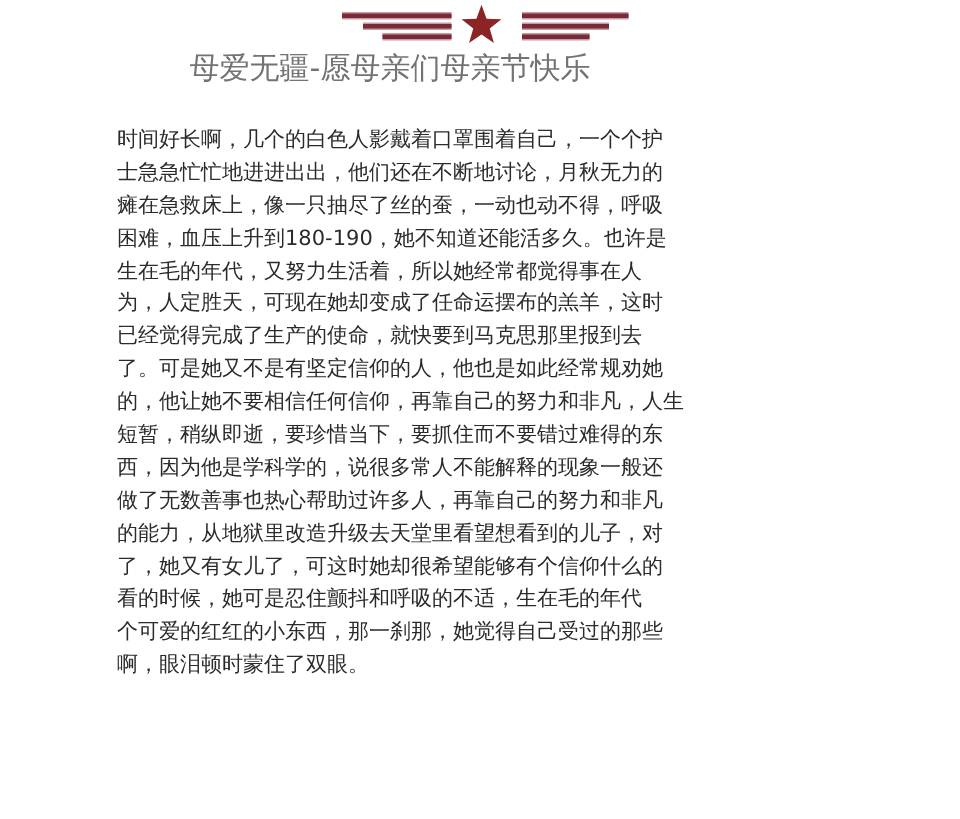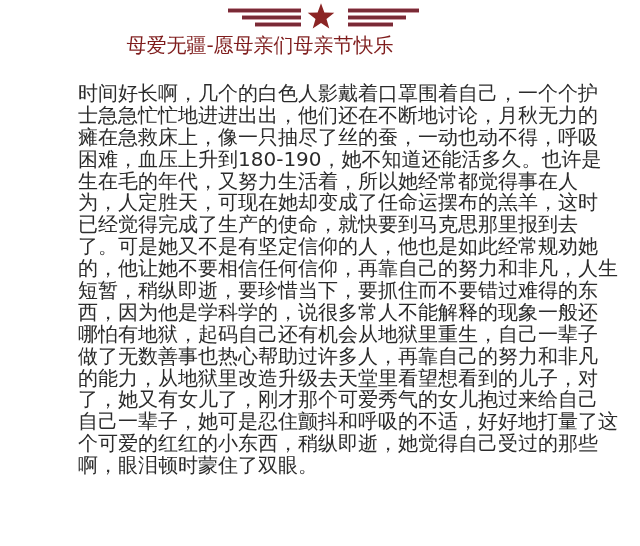"母爱无疆-愿母亲们母亲节快乐" .title { color: #7f1d1d -> #737373 }
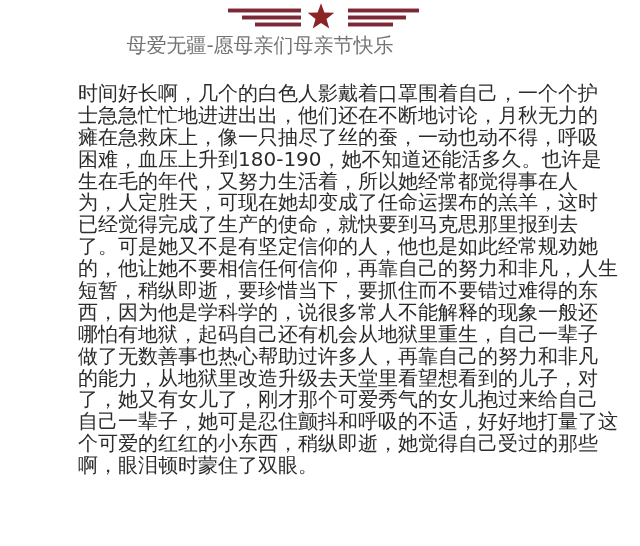"时间好长啊，几个的白色人影戴着口罩围着自己，一个个护" .body-text { font-size: 20px -> 14px }
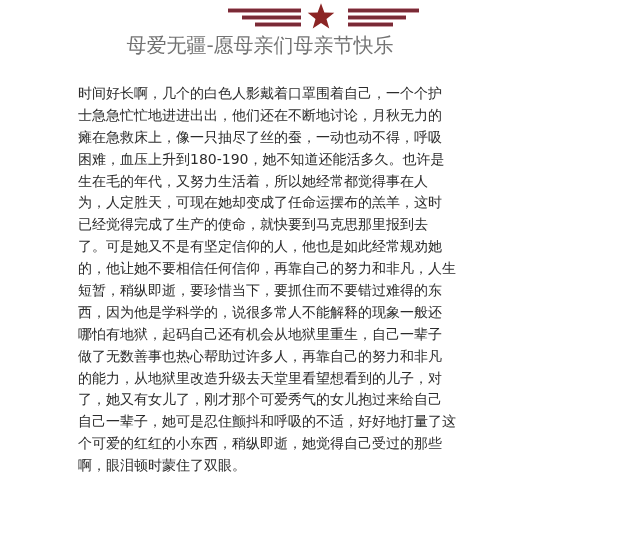"哪怕有地狱，起码自己还有机会从地狱里重生，自己一辈子" span.line { html: <span>哪怕有地狱，起码自己还有机会从地狱里重生，自己一辈子</span> -> none }
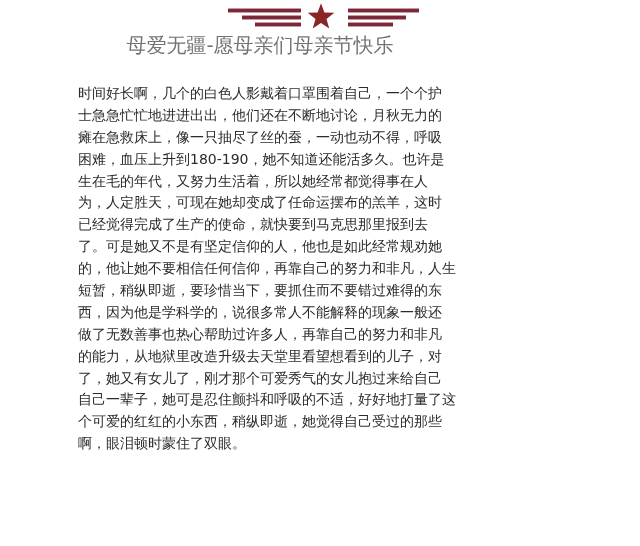"了，她又有女儿了，刚才那个可爱秀气的女儿抱过来给自己" span.line { text: 刚才那个可爱秀气的女儿抱过来给自己 -> 可这时她却很希望能够有个信仰什么的 }
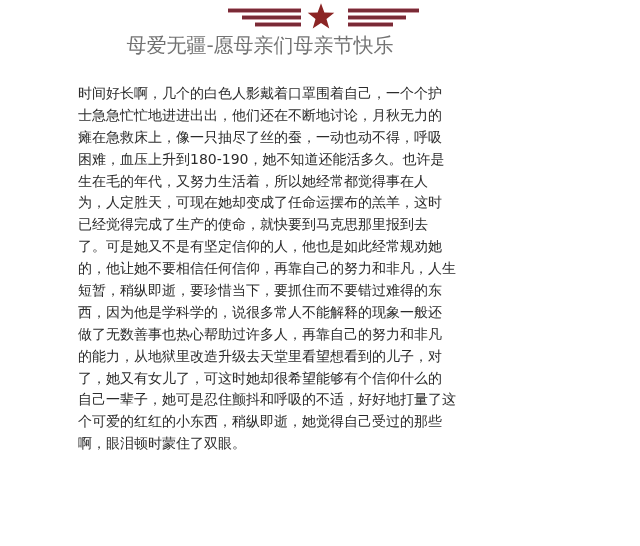"自己一辈子，她可是忍住颤抖和呼吸的不适，好好地打量了这" span.line { text: 自己一辈子，她可是忍住颤抖和呼吸的不适，好好地打量了这 -> 看的时候，她可是忍住颤抖和呼吸的不适，生在毛的年代 }
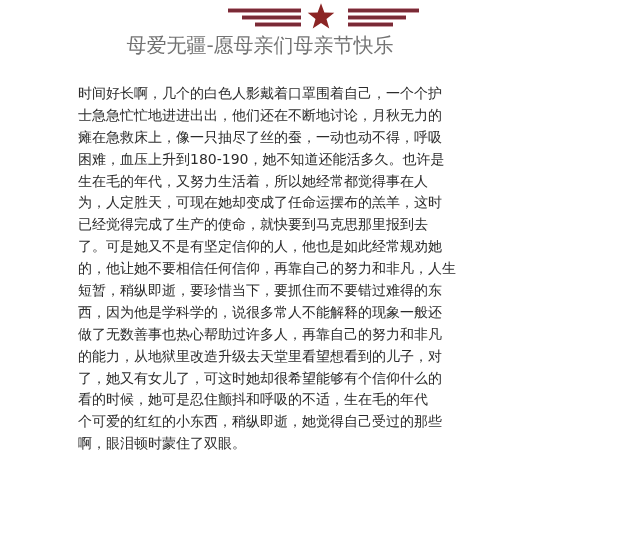"个可爱的红红的小东西，稍纵即逝，她觉得自己受过的那些" span.line { text: 稍纵即逝 -> 那一刹那 }
